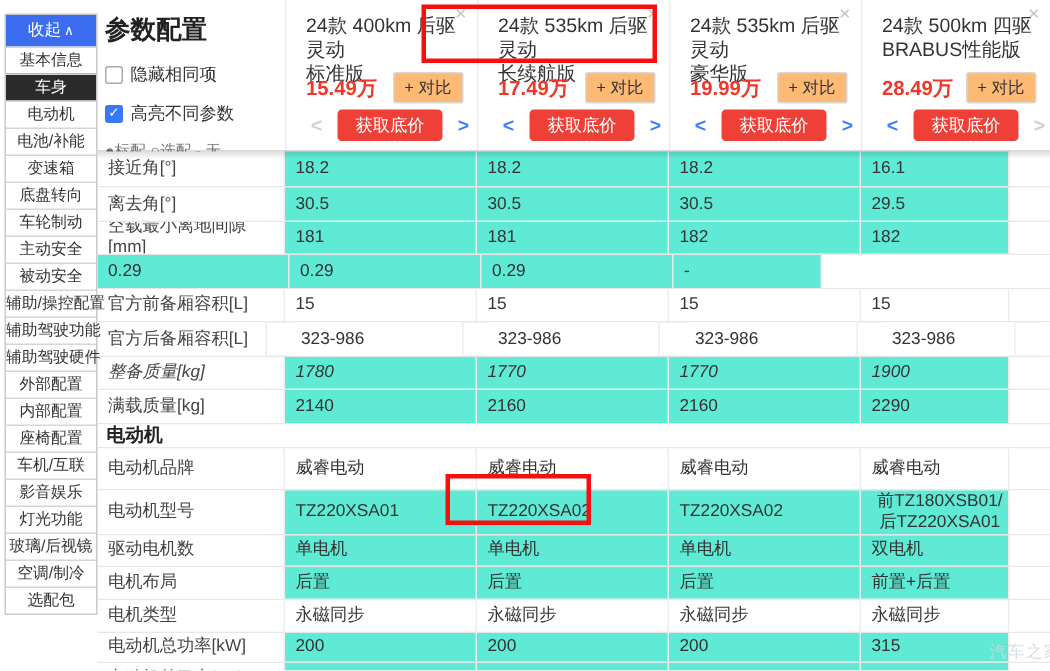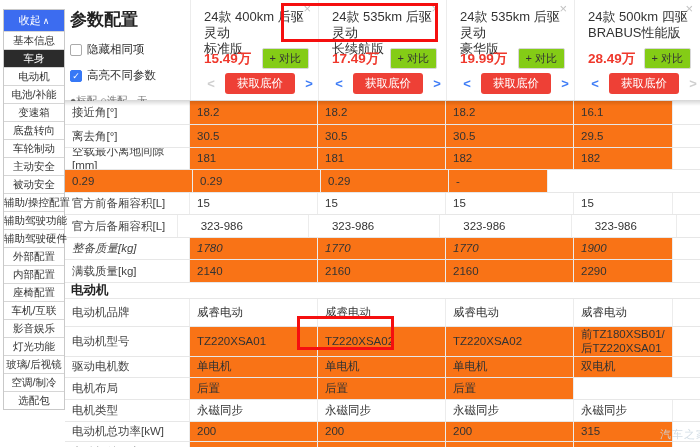"+ 对比" .cmp { background: #84cc16 -> #fdba74 }
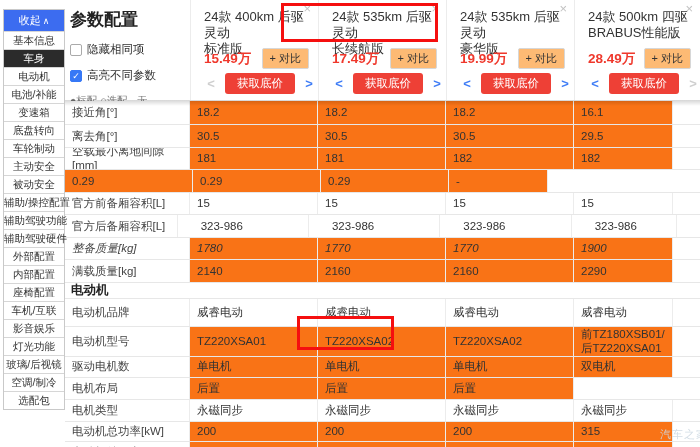"18.2" .vcell.hl { background: #f97316 -> #5eead4; text-align: none -> center }
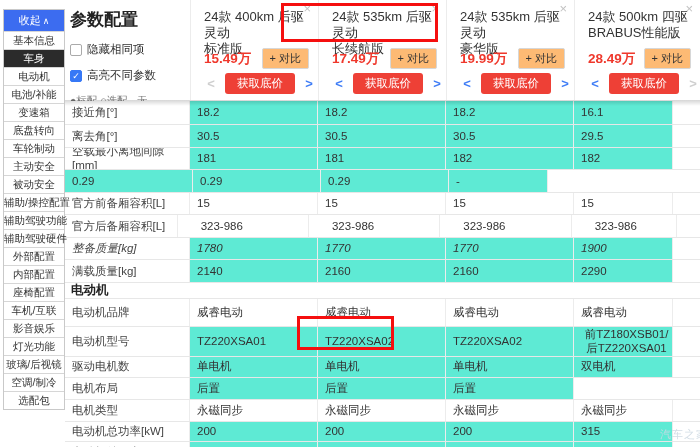"前置+后置" div.cell { html: none -> <div>前置+后置</div> }
